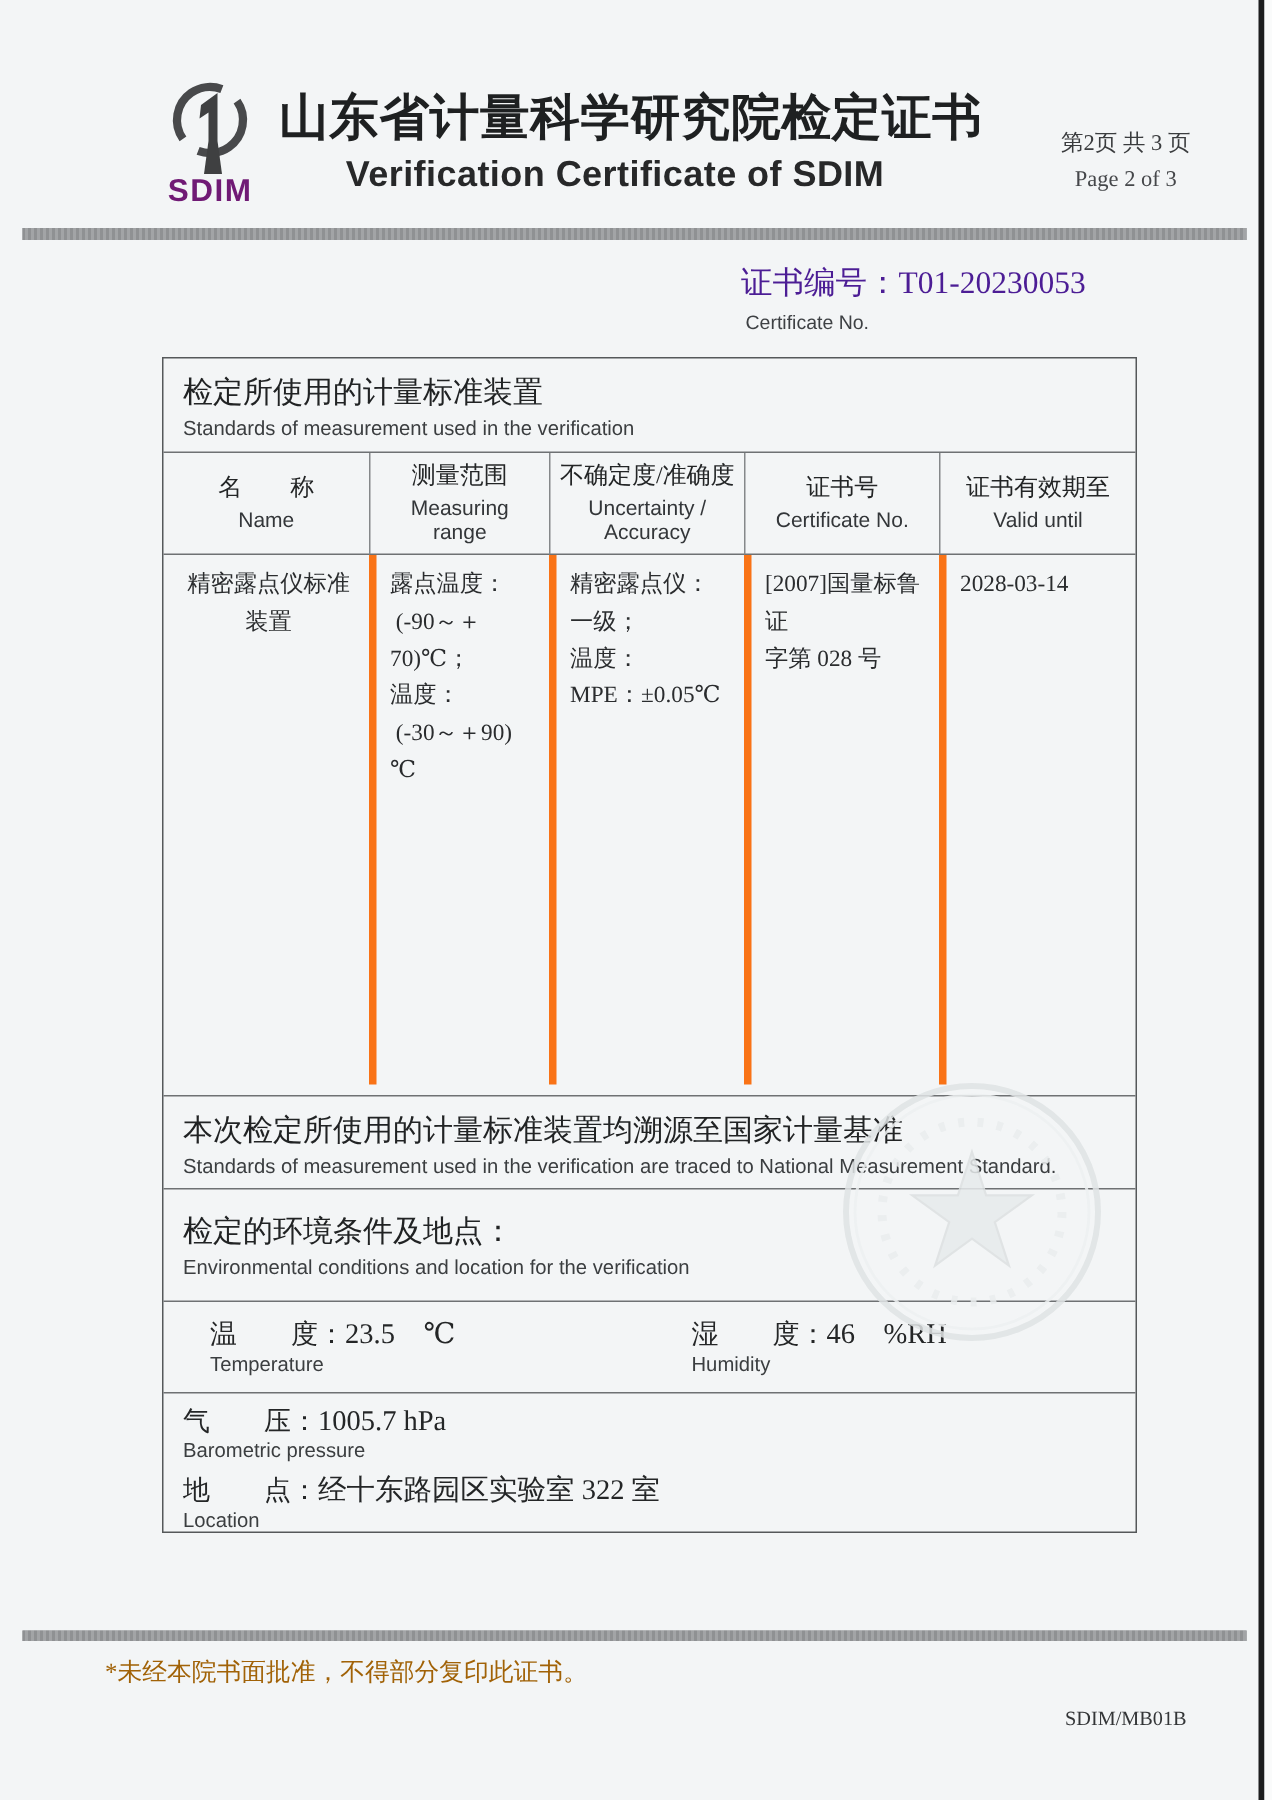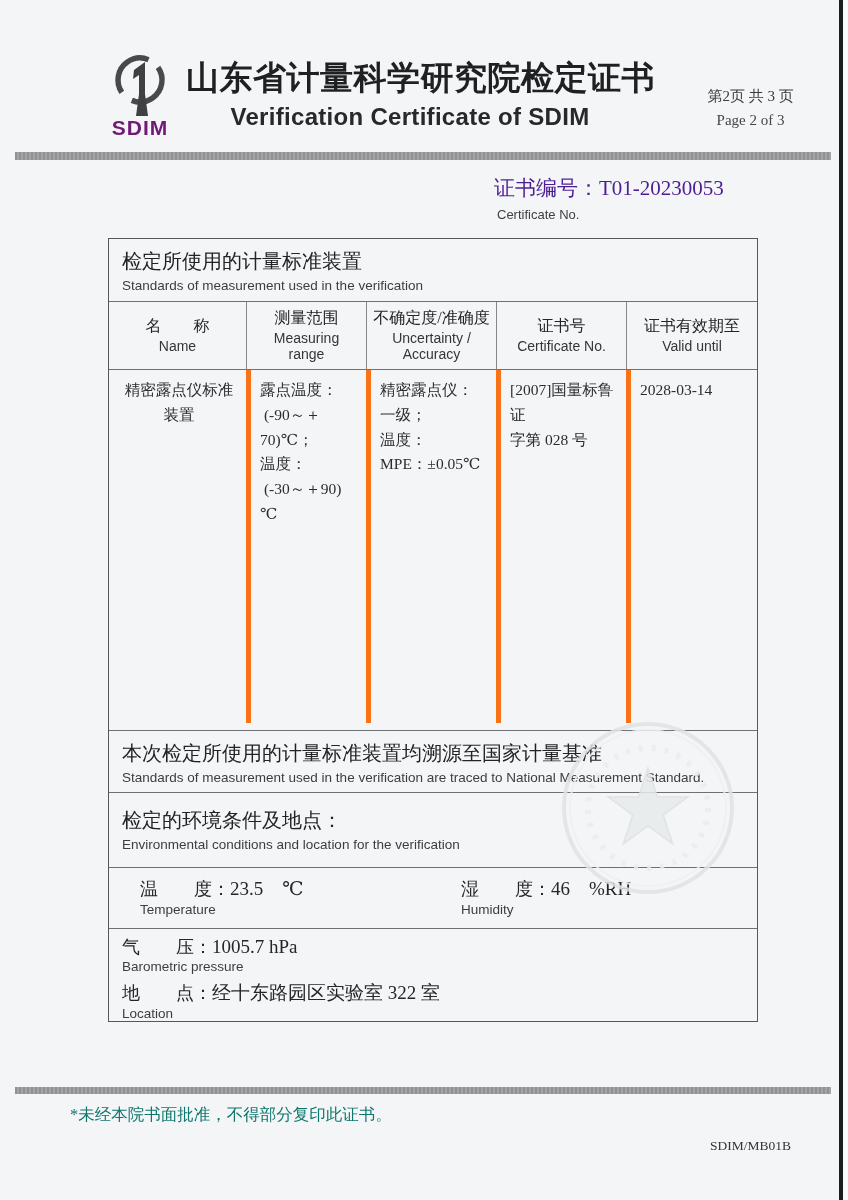"*未经本院书面批准，不得部分复印此证书。" .footnotes { color: #0f766e -> #a16207 }
